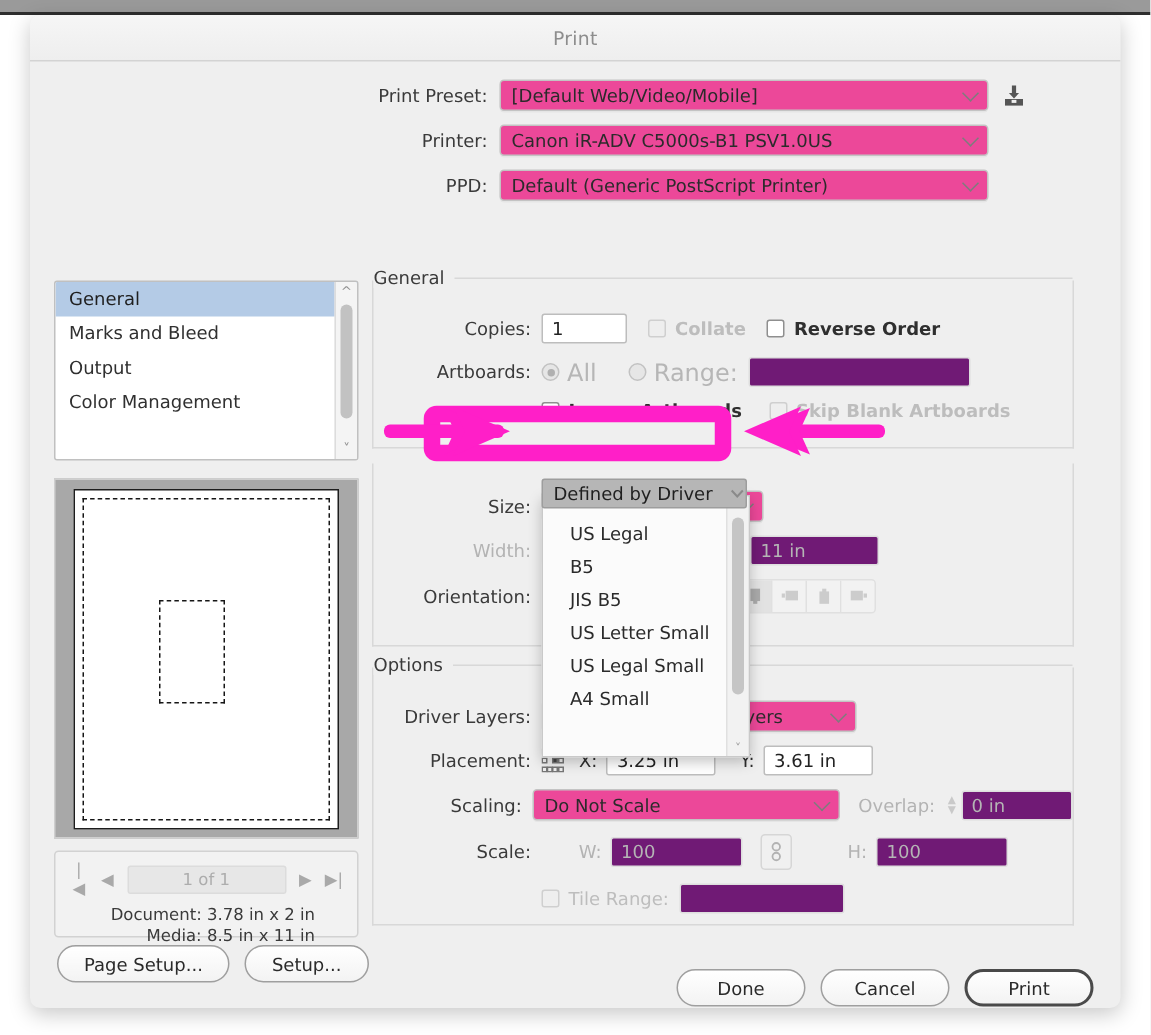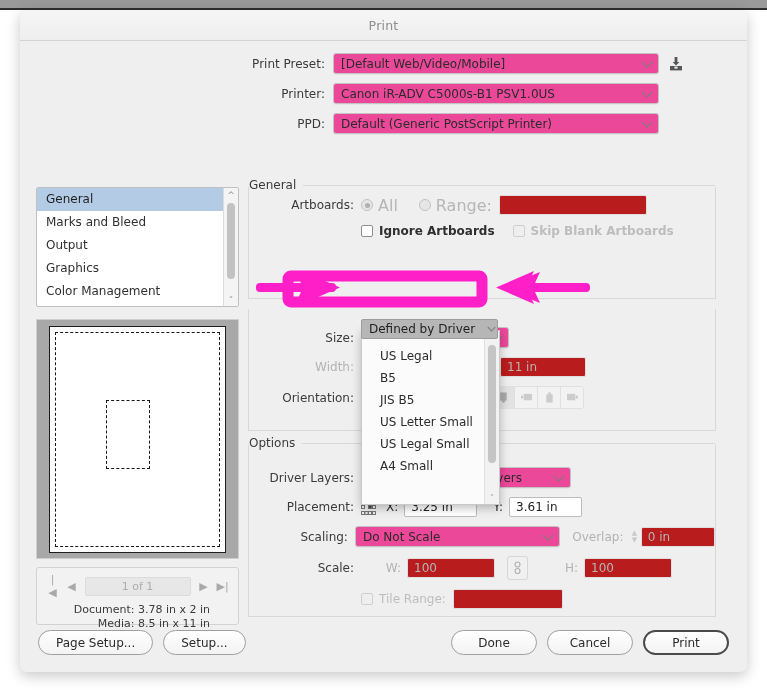"Copies:" div.frow { html: none -> <div> <div>Copies:</div> <div>1</div> <div> <span></span> <span>Collate</span> </div> <div> <span></span> <span>Reverse Order</span> </div> </div> }
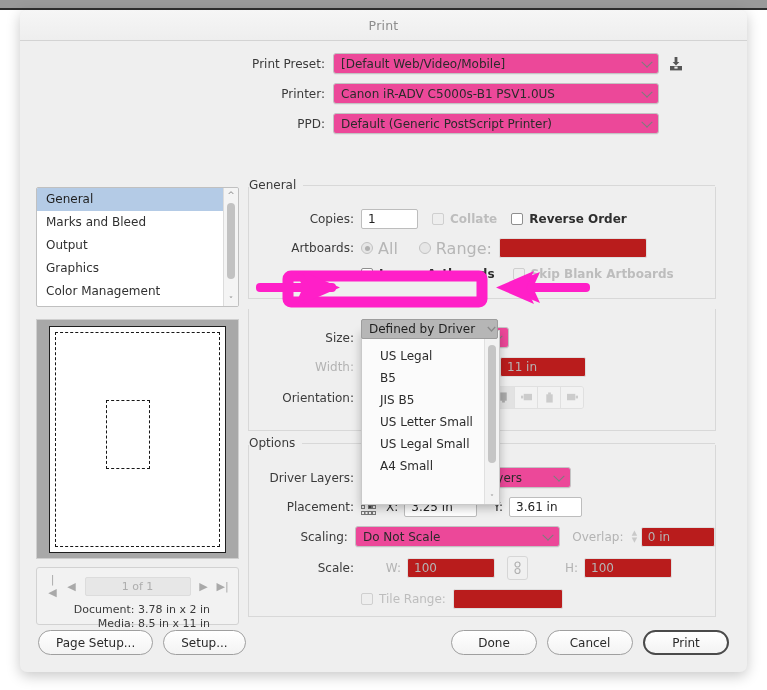"Graphics" div.navitem { html: <div>Graphics</div> -> none }
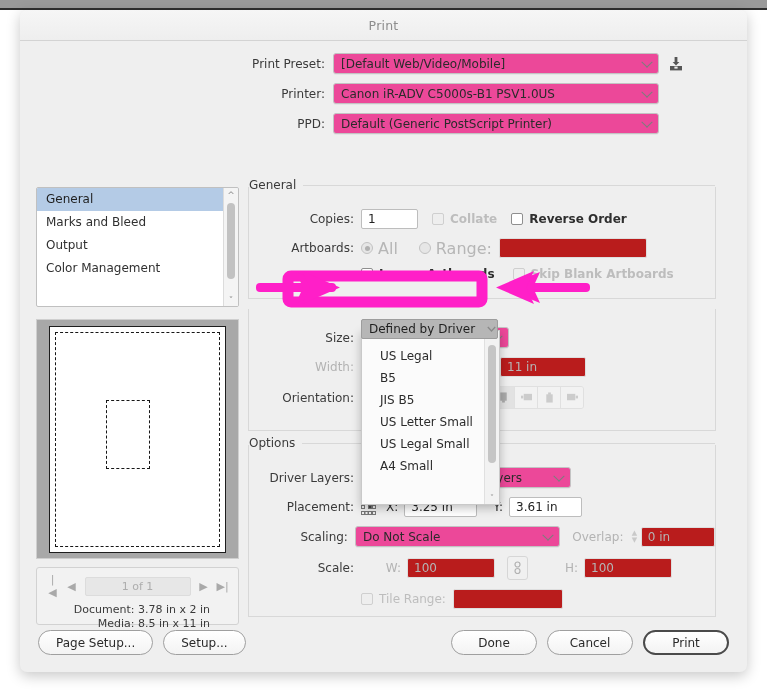"11 in" .txtfield.dim { background: #b91c1c -> #701a75 }
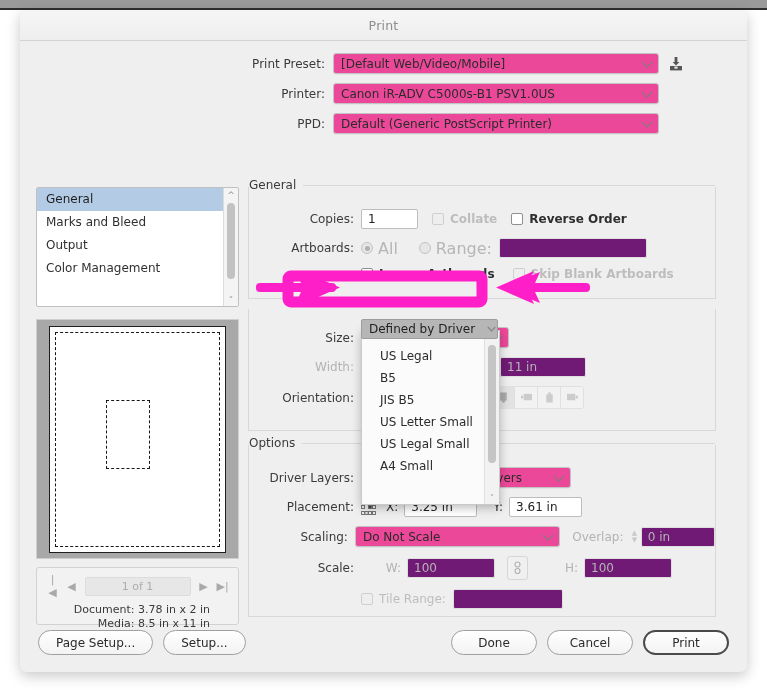"Done" div { bottom: 18px -> 2px }
